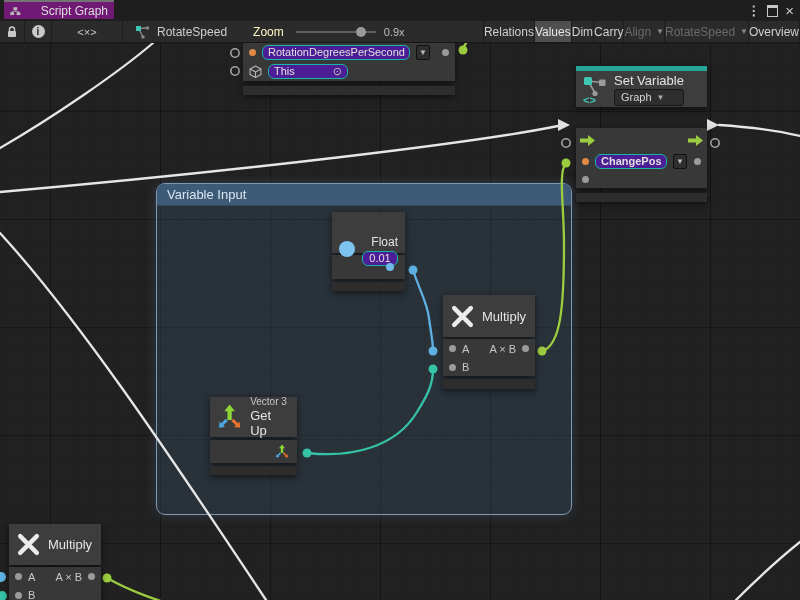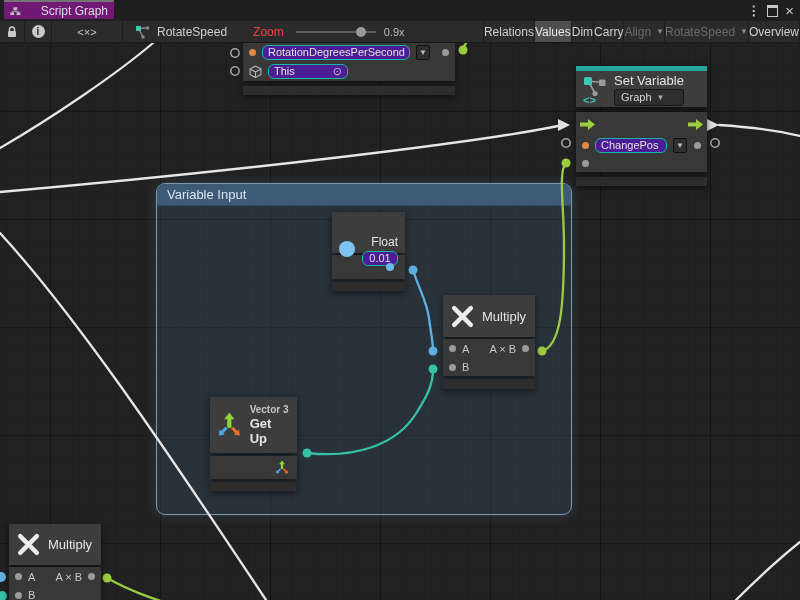"Zoom" .tb-mid .zlabel { color: #ef4444 -> #fef9c3 }
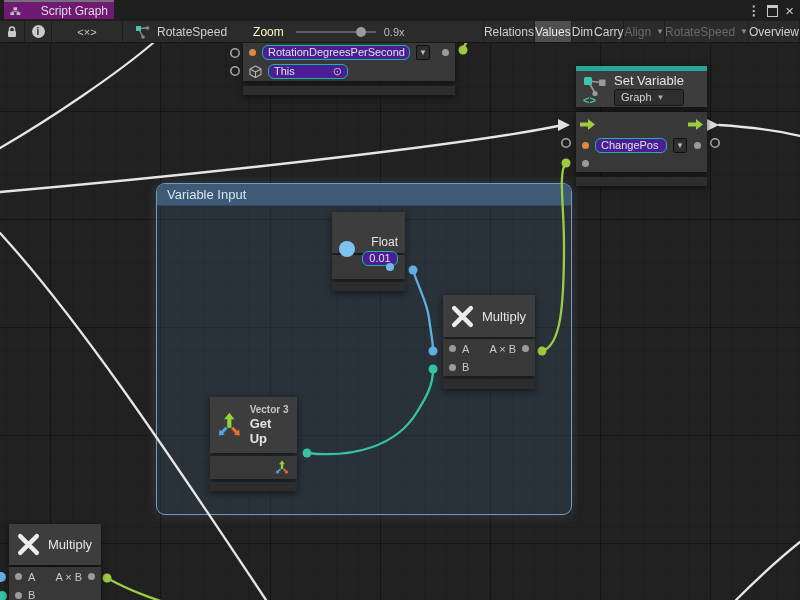"ChangePos" div.n-body { font-weight: none -> bold; margin-top: 5px -> 21px }
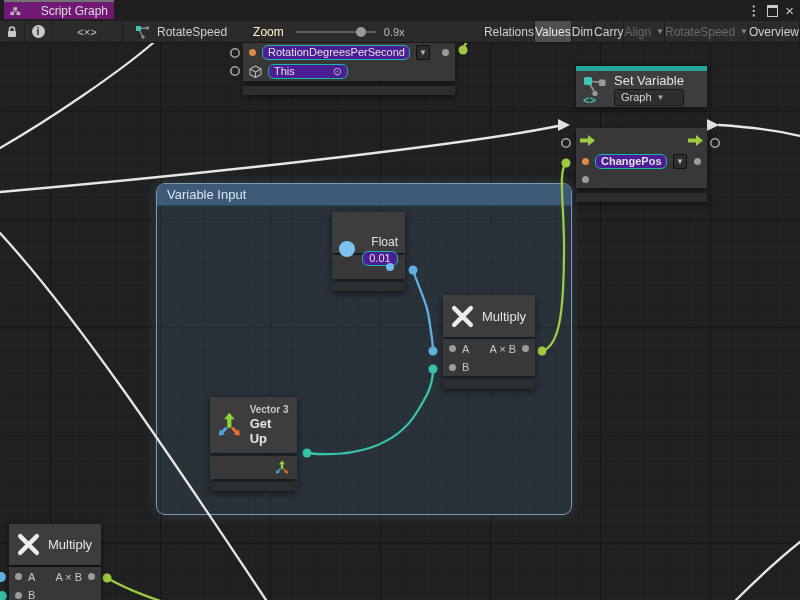"Vector 3" div.n-header { font-weight: bold -> none; height: 56px -> 40px }
